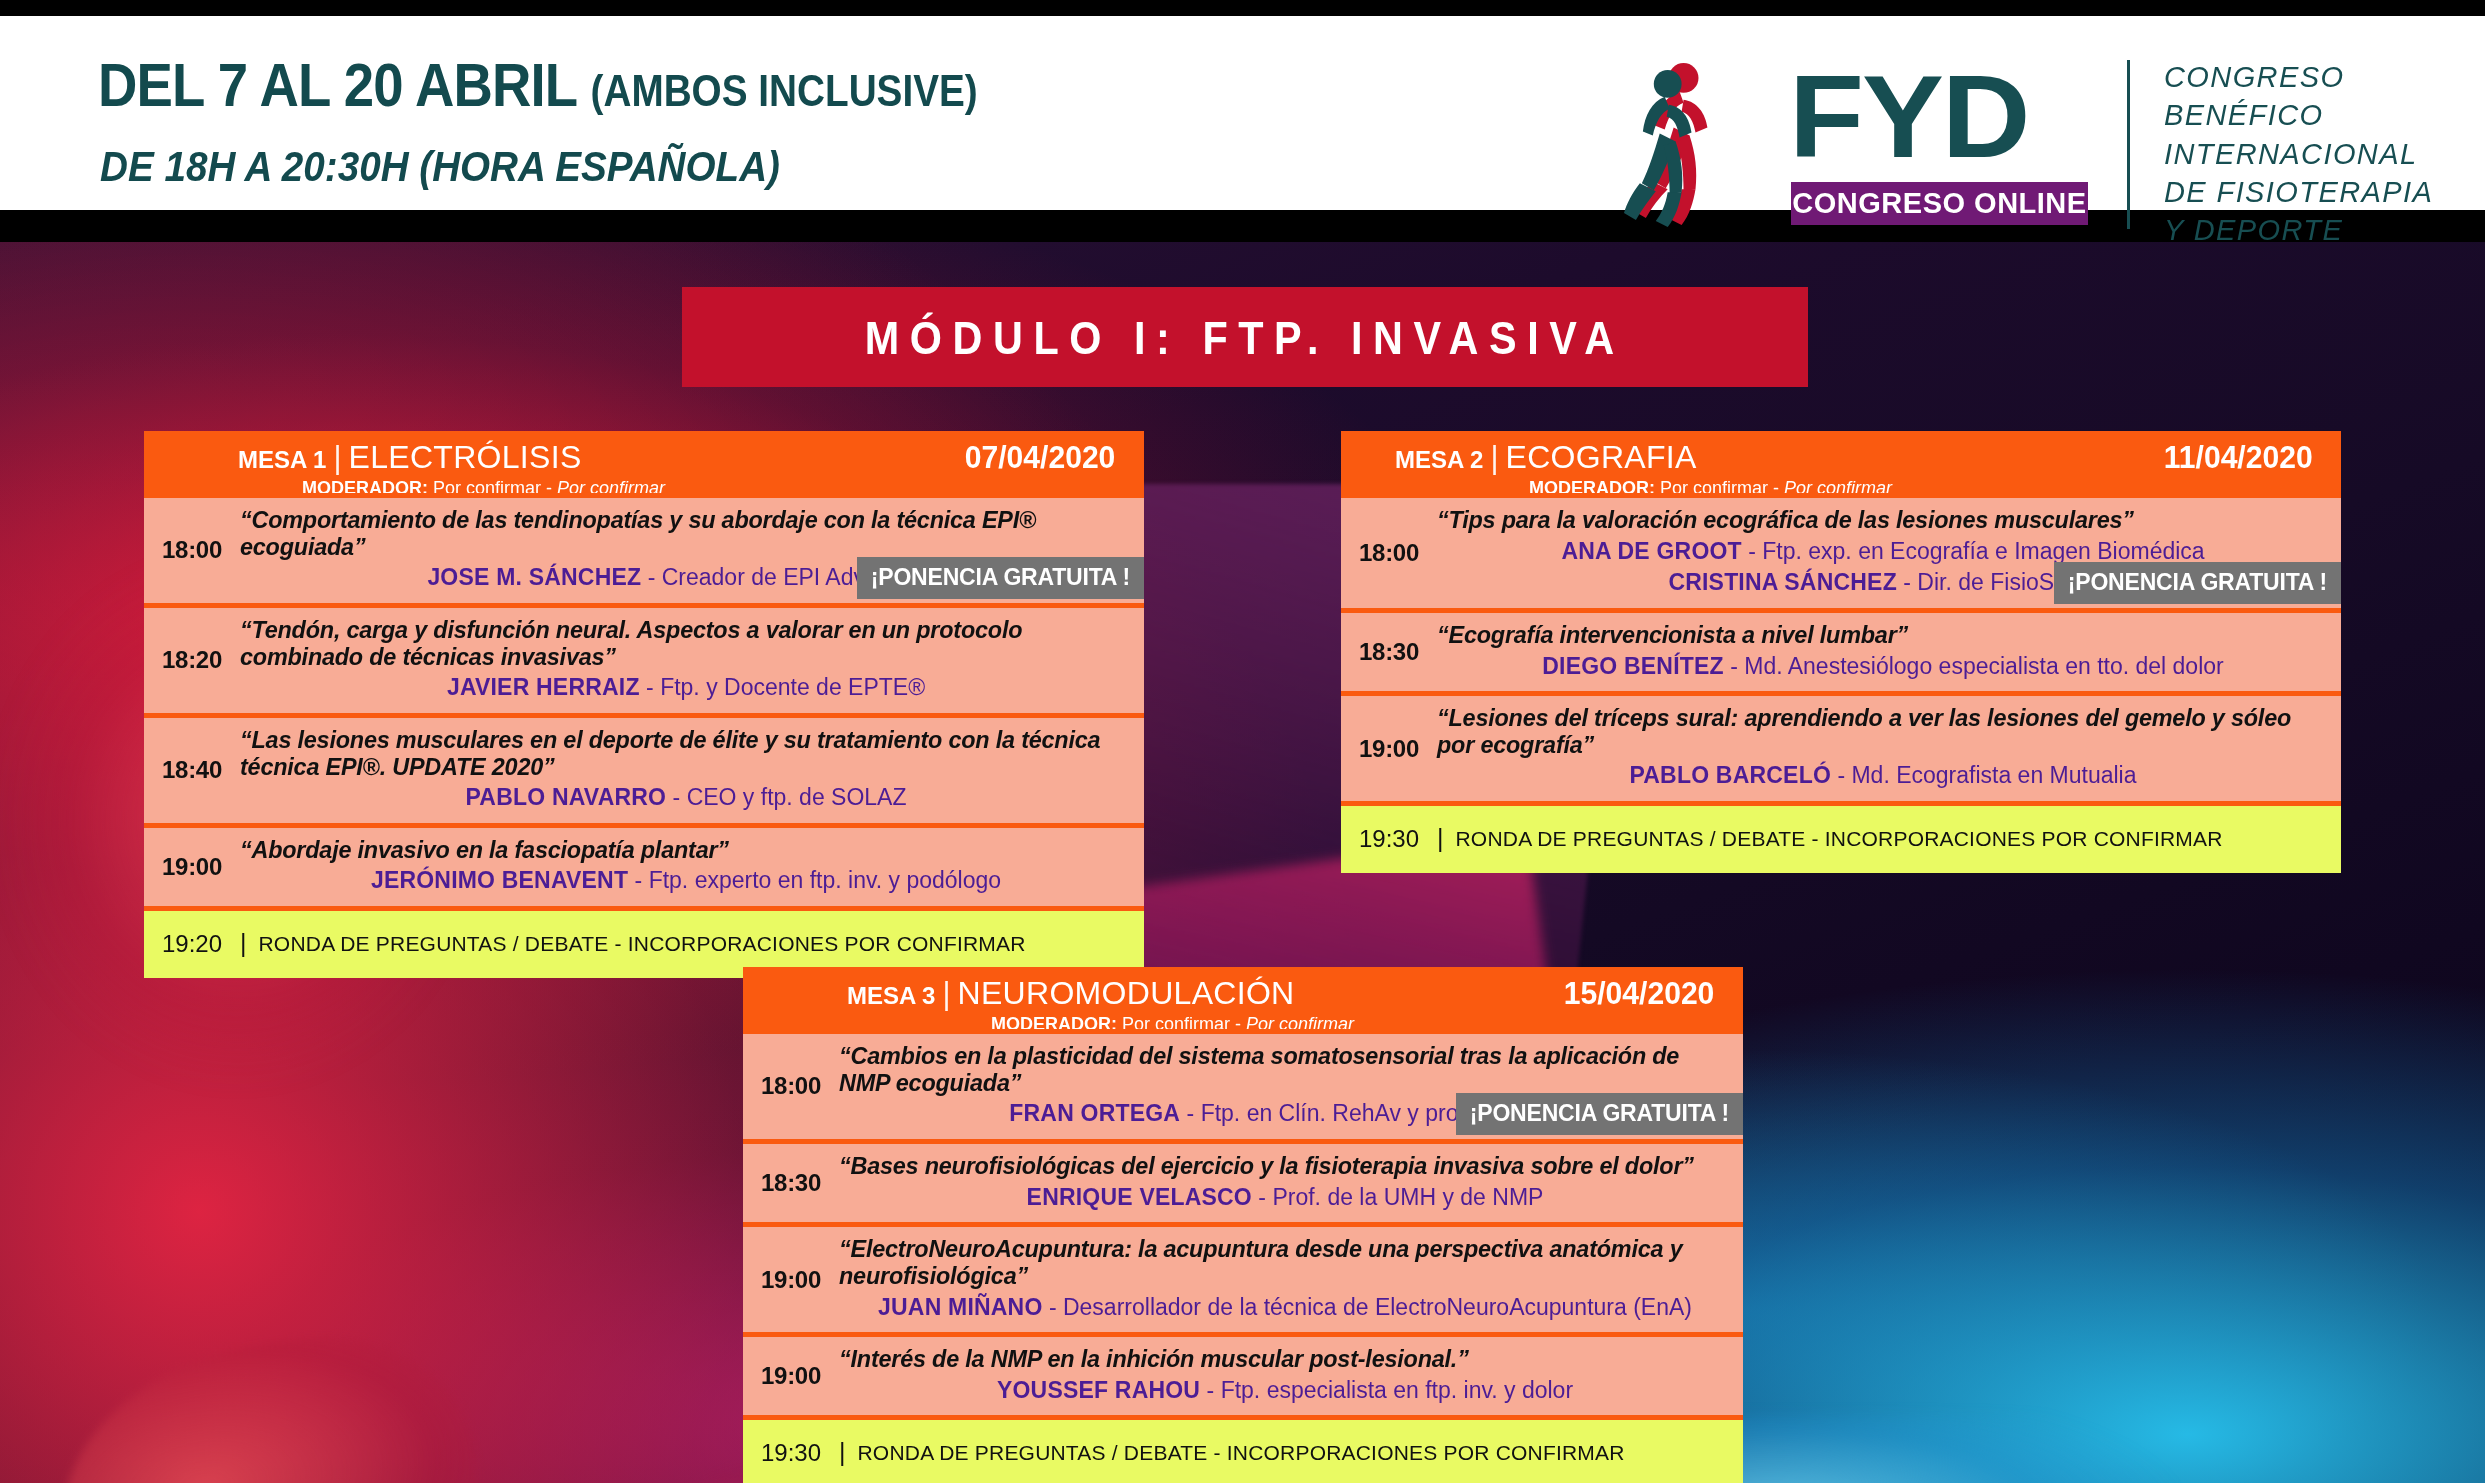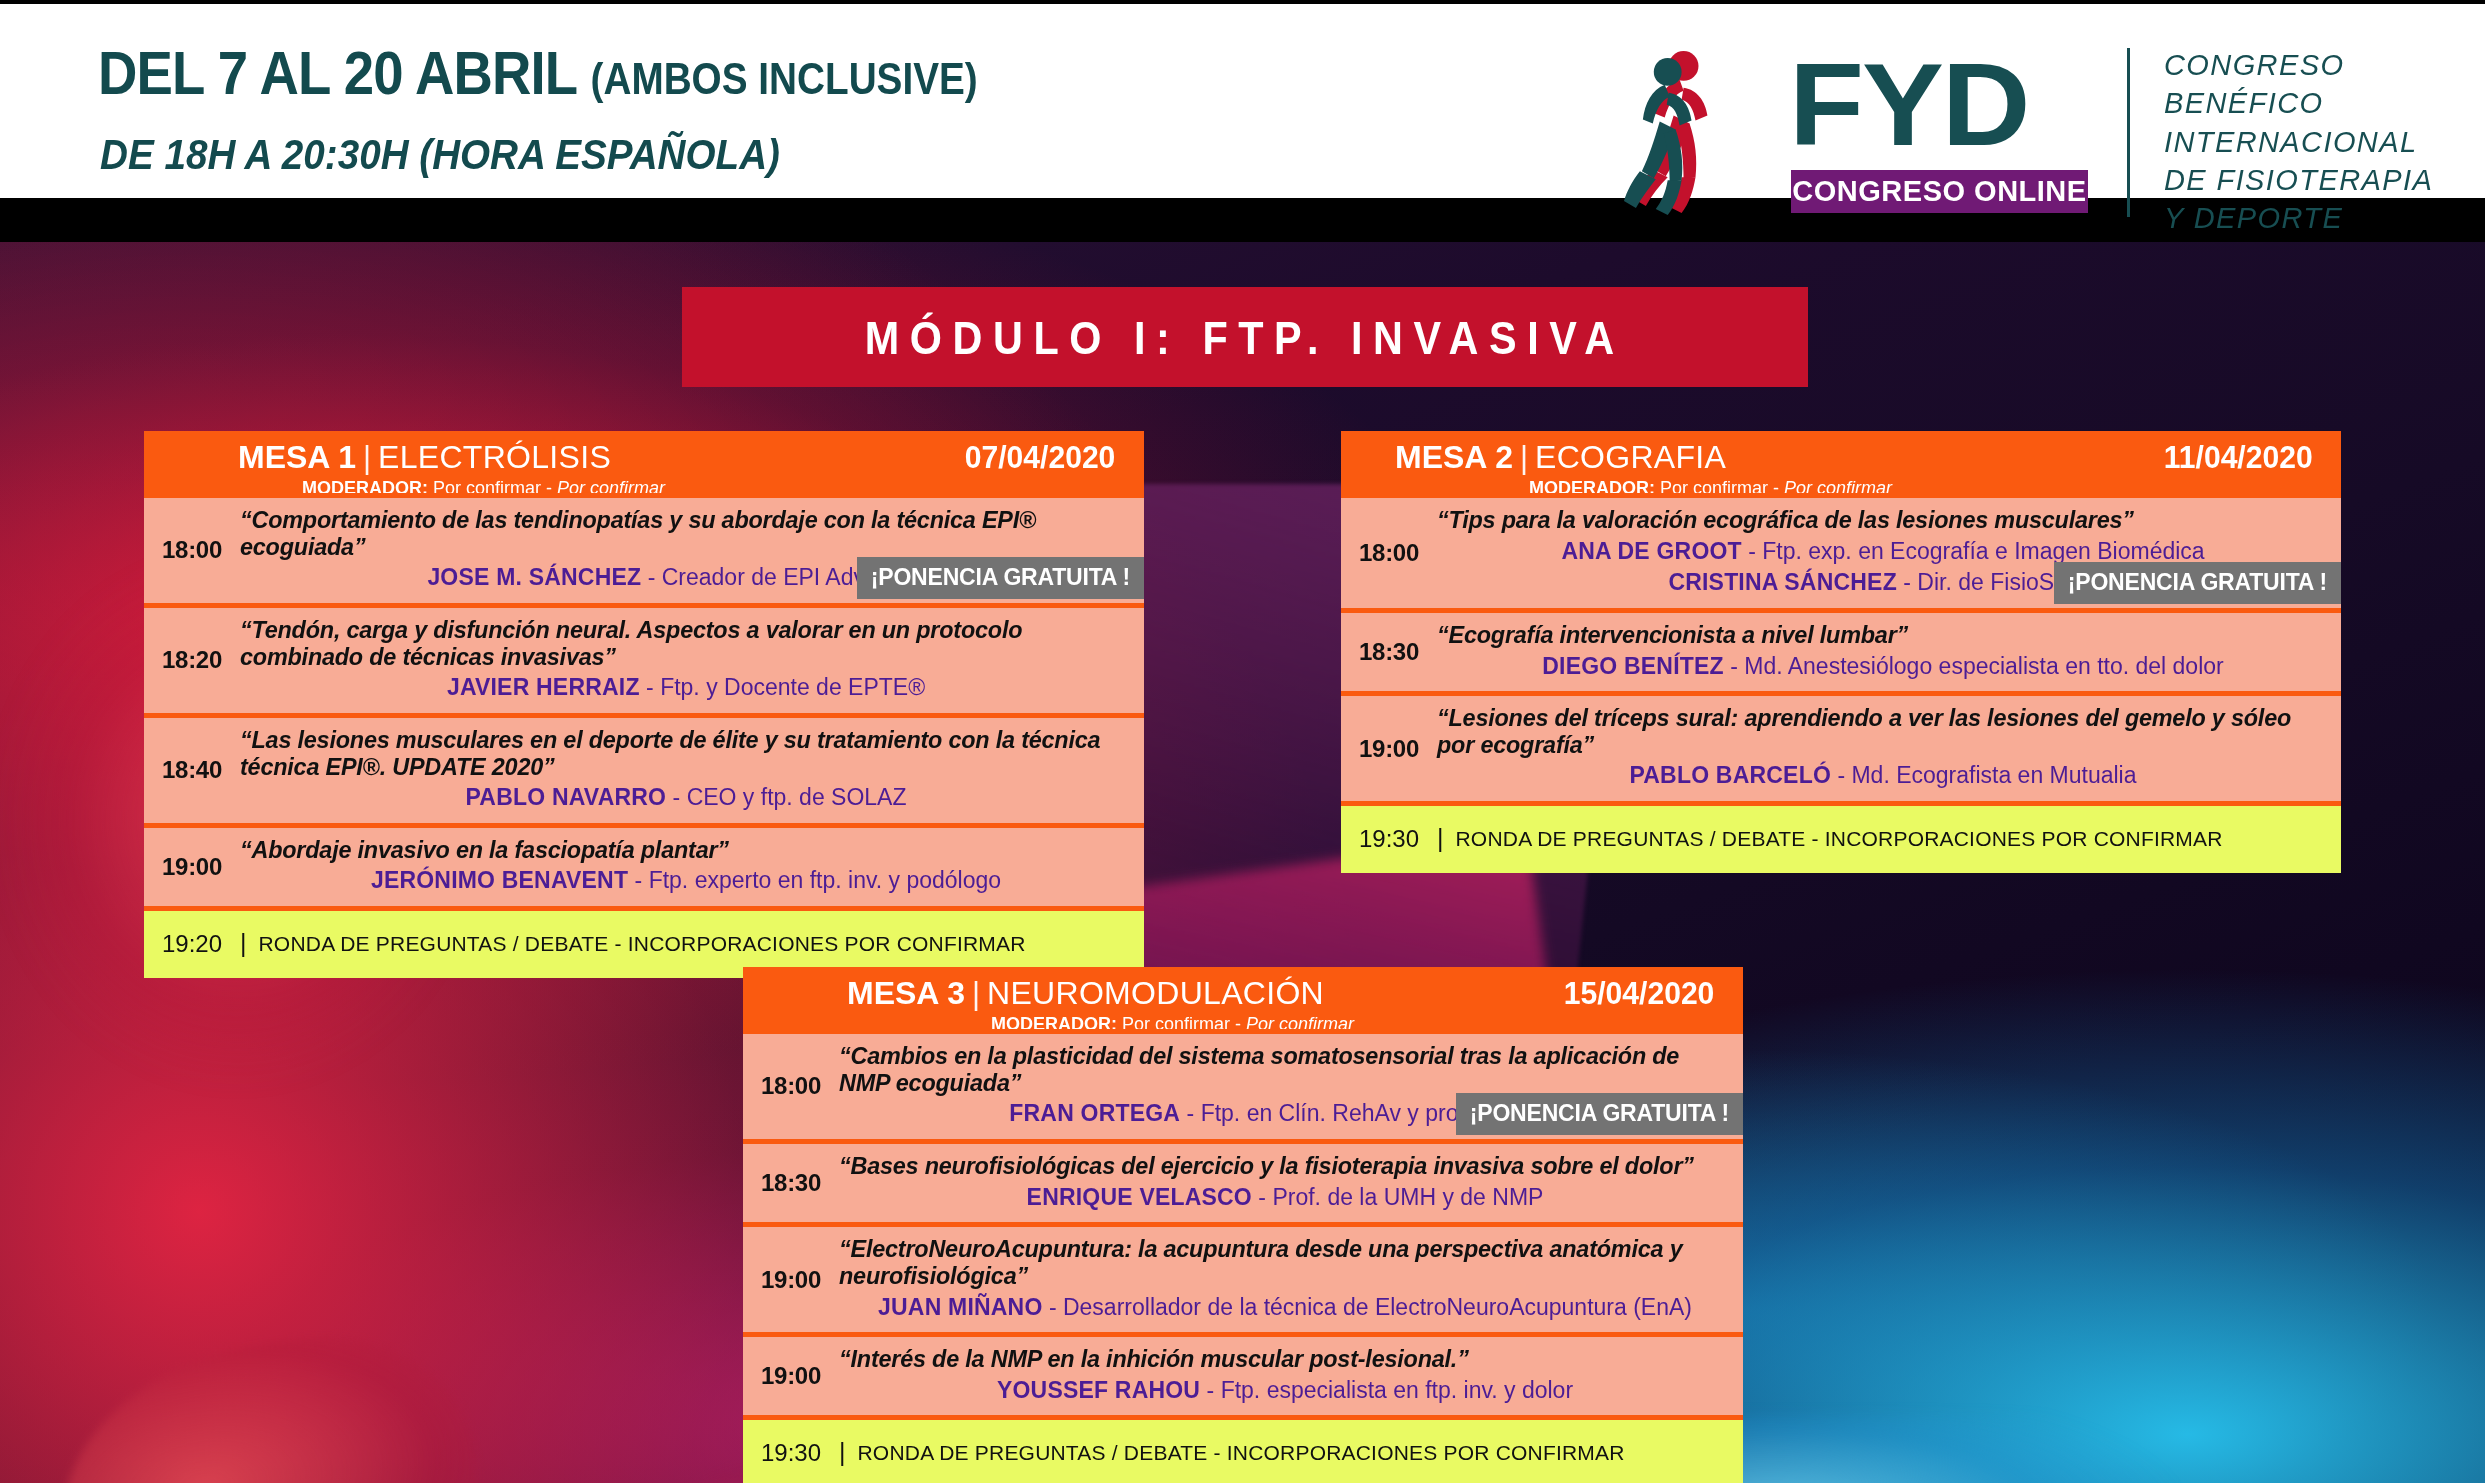"DEL 7 AL 20 ABRIL" .header { top: 4px -> 16px }
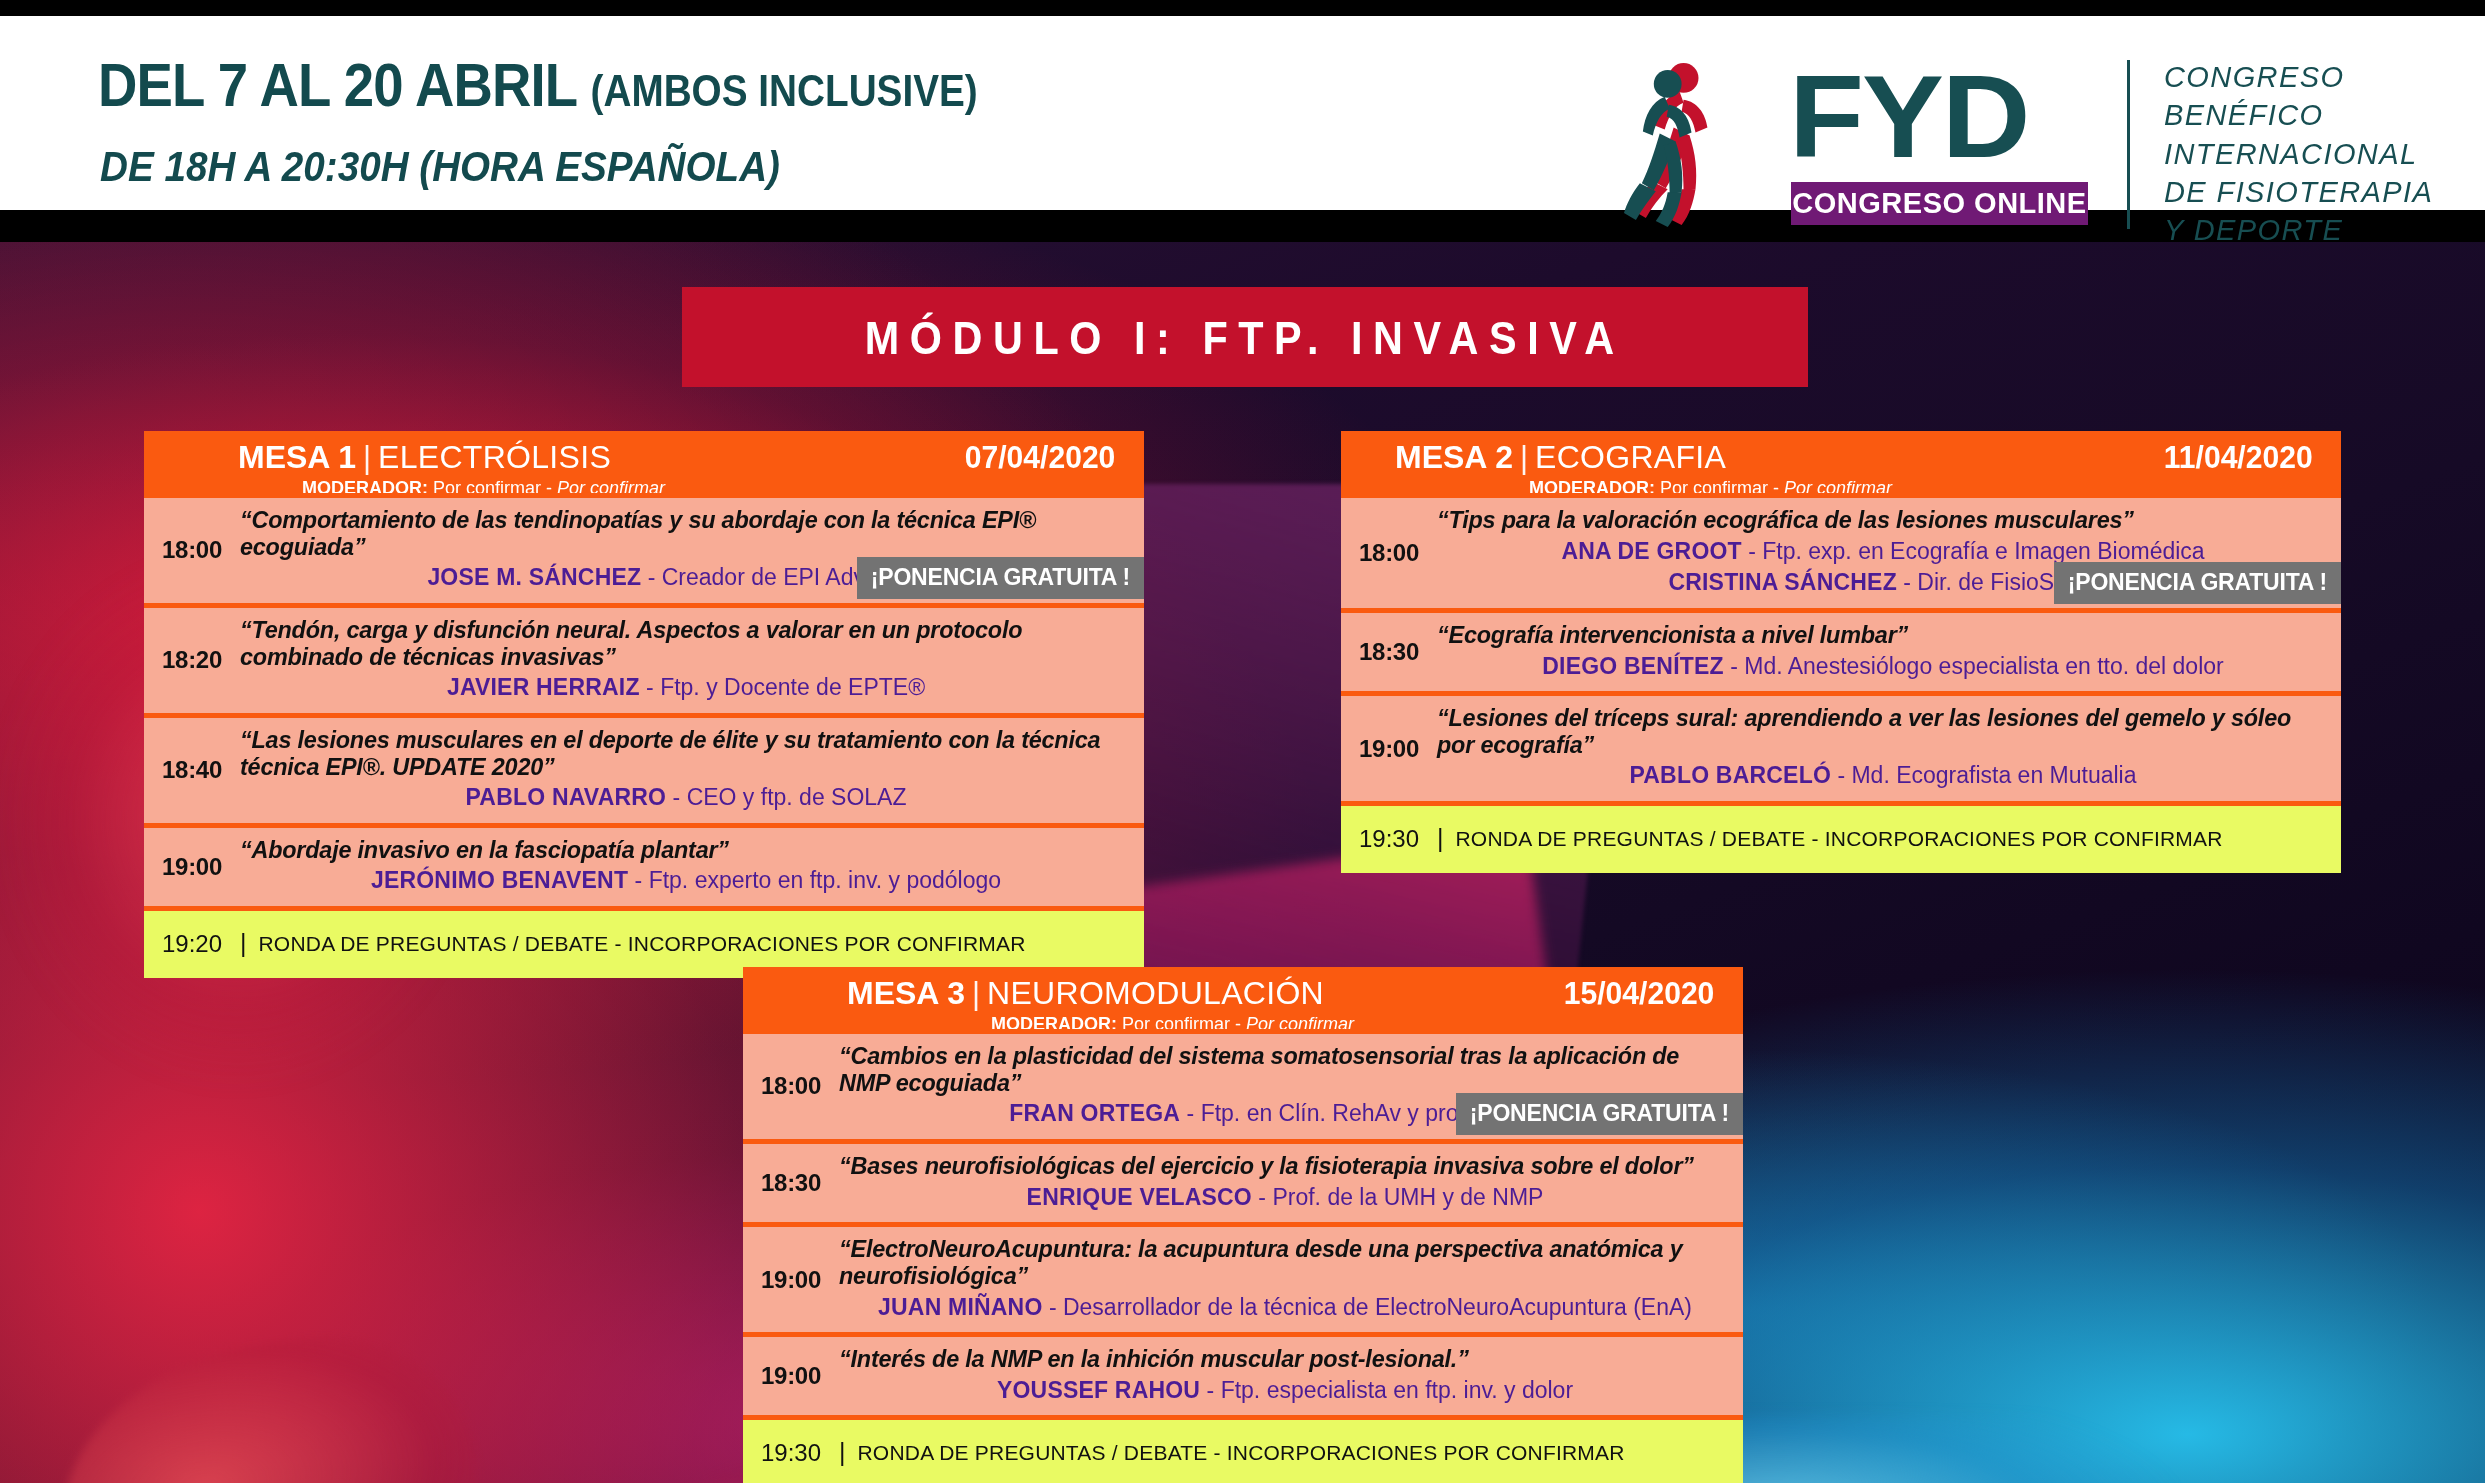"MESA 1" .mesa-title .m-num { font-size: 32px -> 24px }
